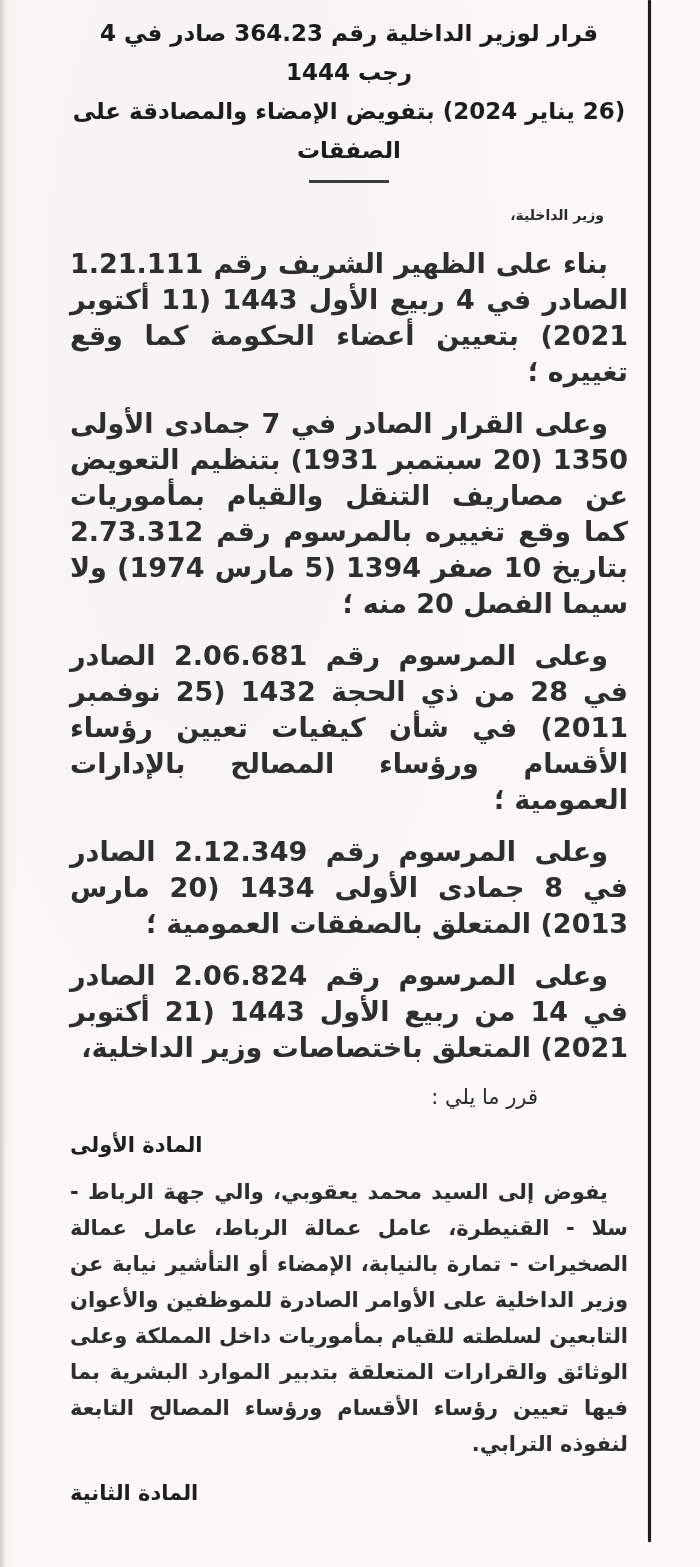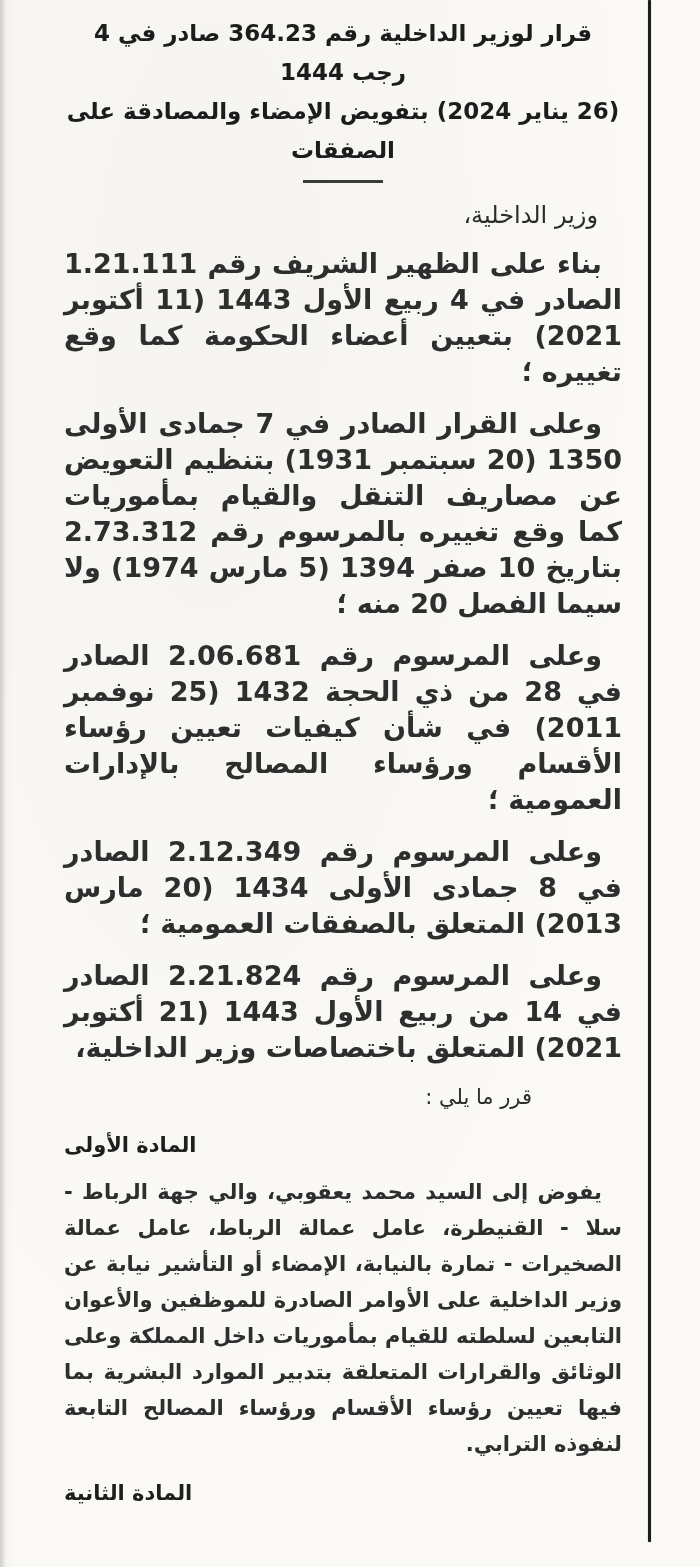"قرار لوزير الداخلية رقم 364.23" .content { right: 78px -> 72px }
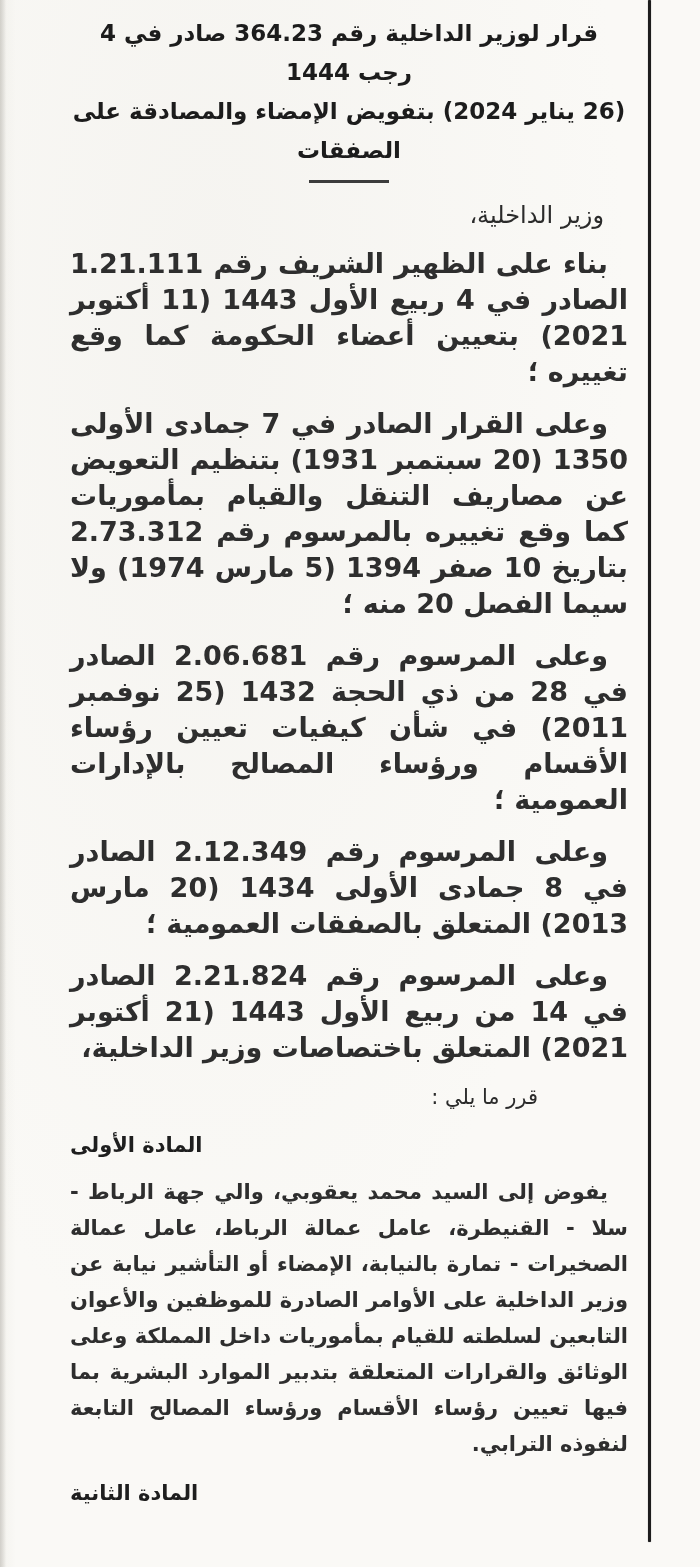"وزير الداخلية،" .salutation { font-size: 24px -> 14px; font-weight: normal -> bold }
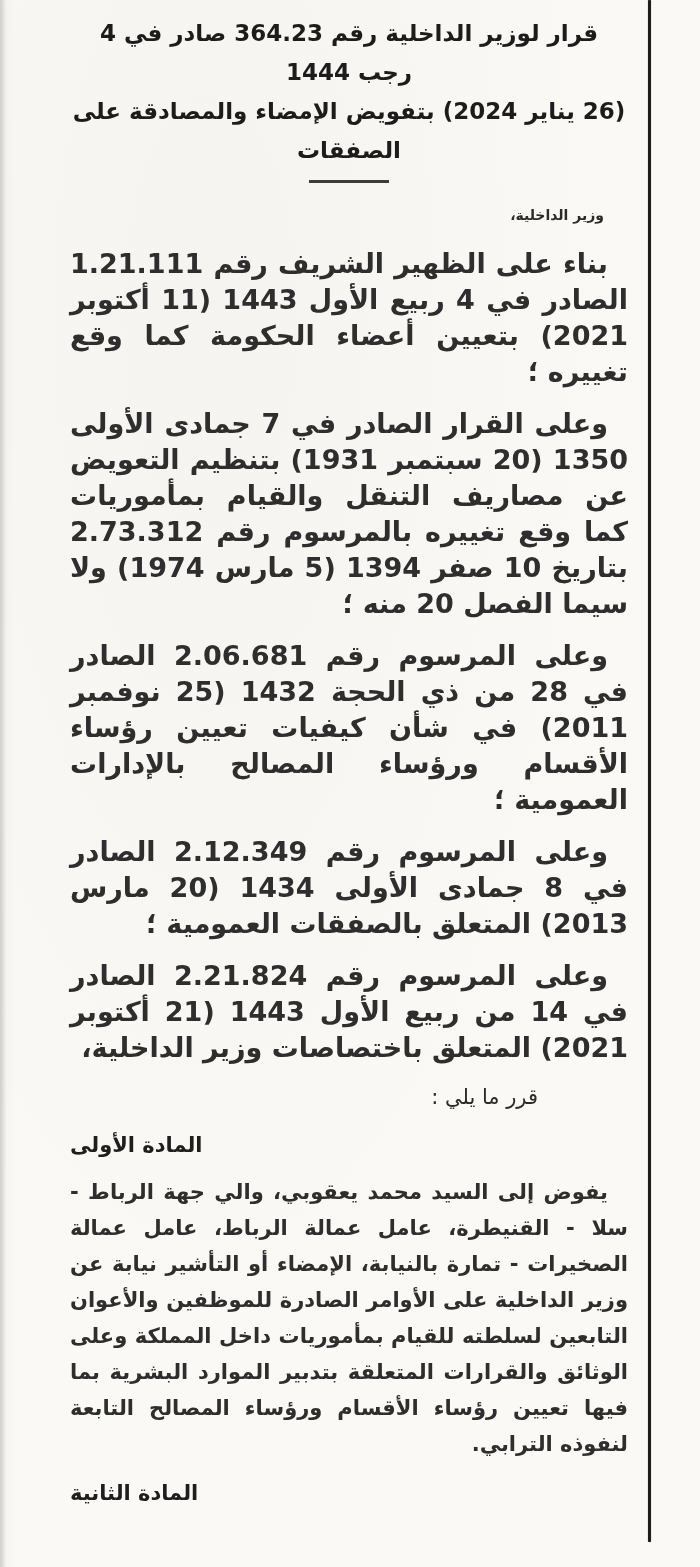"وعلى المرسوم رقم 2.21.824 الصادر" p.para { text: 2.21.824 -> 2.06.824 }
